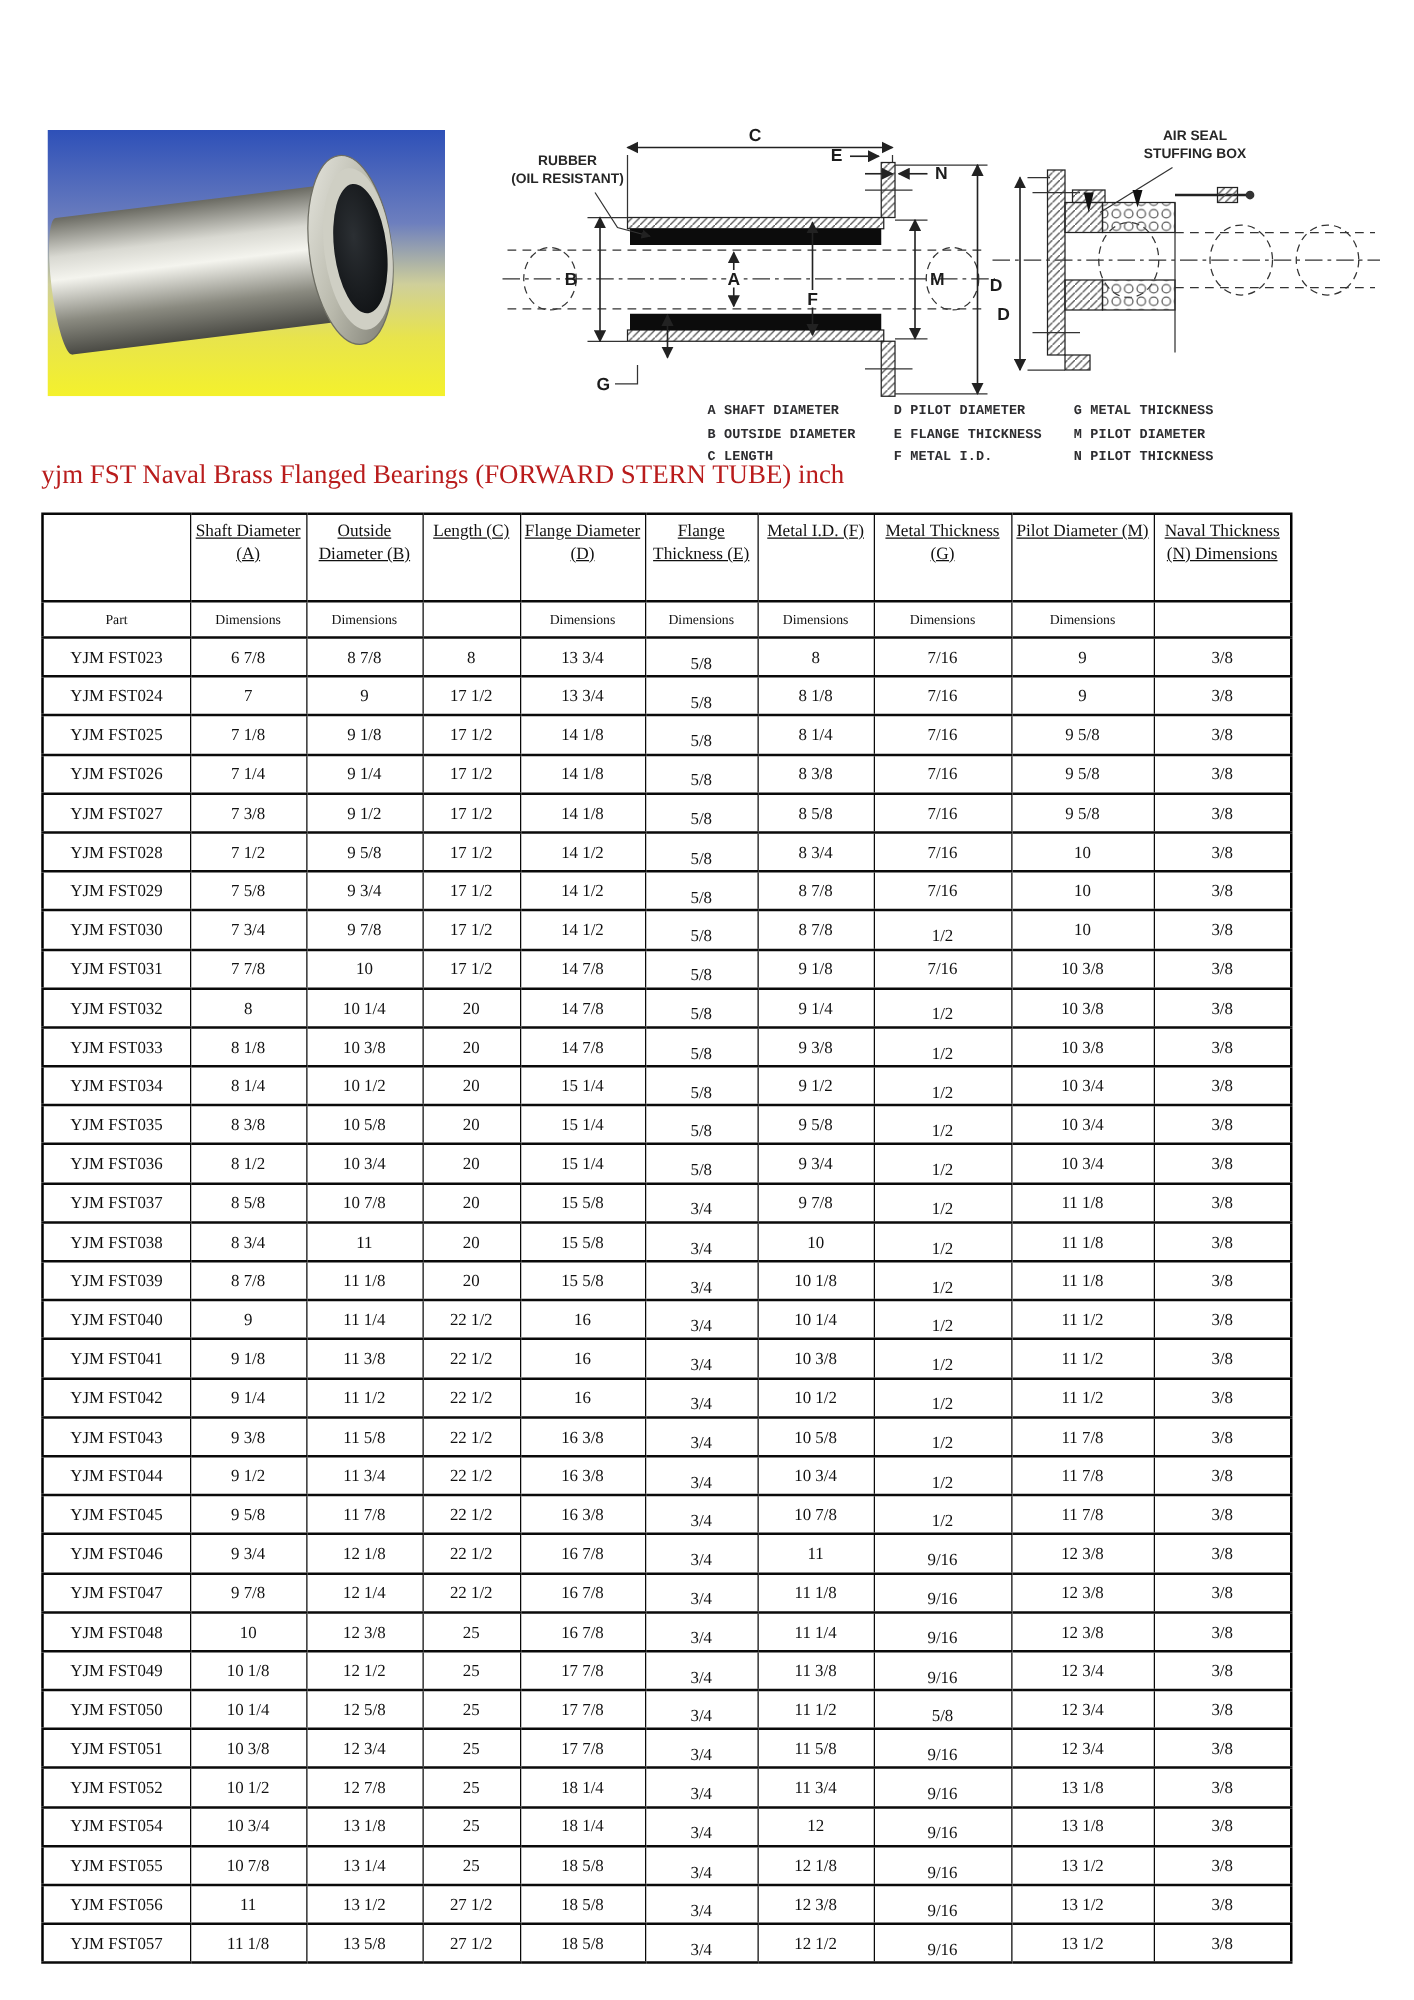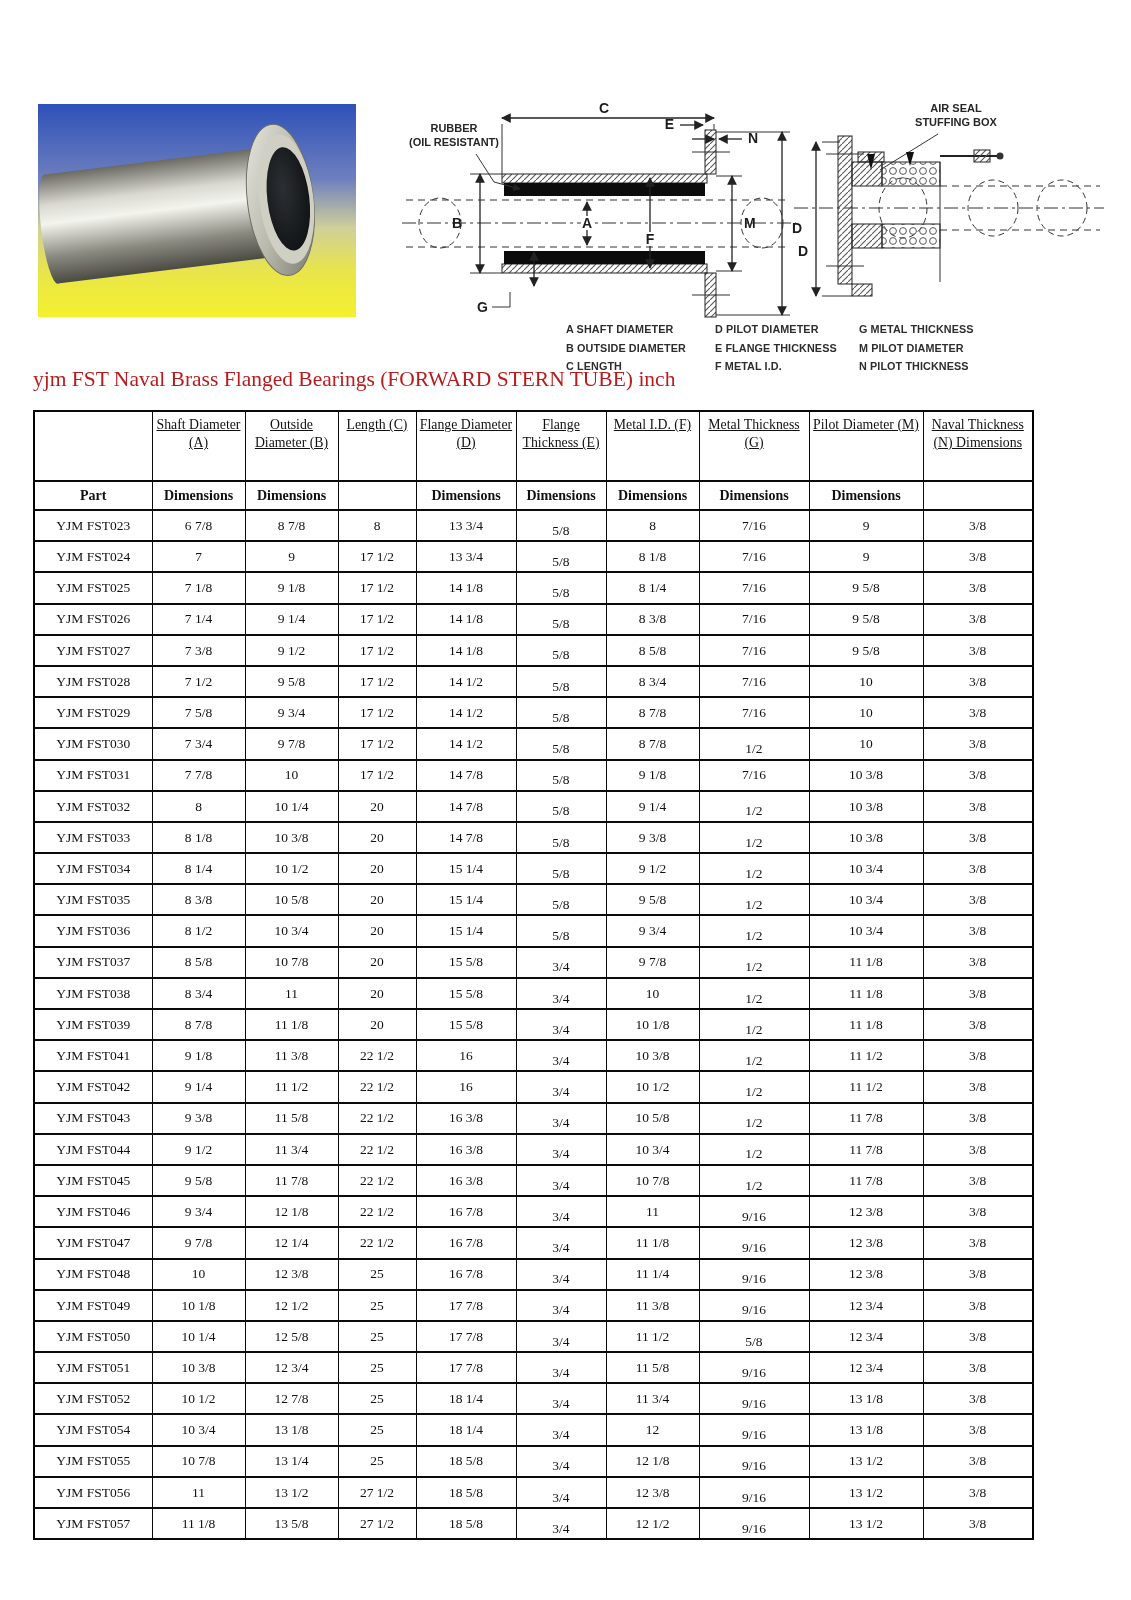"A SHAFT DIAMETER" .legend { font-family: Liberation Sans, sans-serif -> Liberation Mono, monospace }
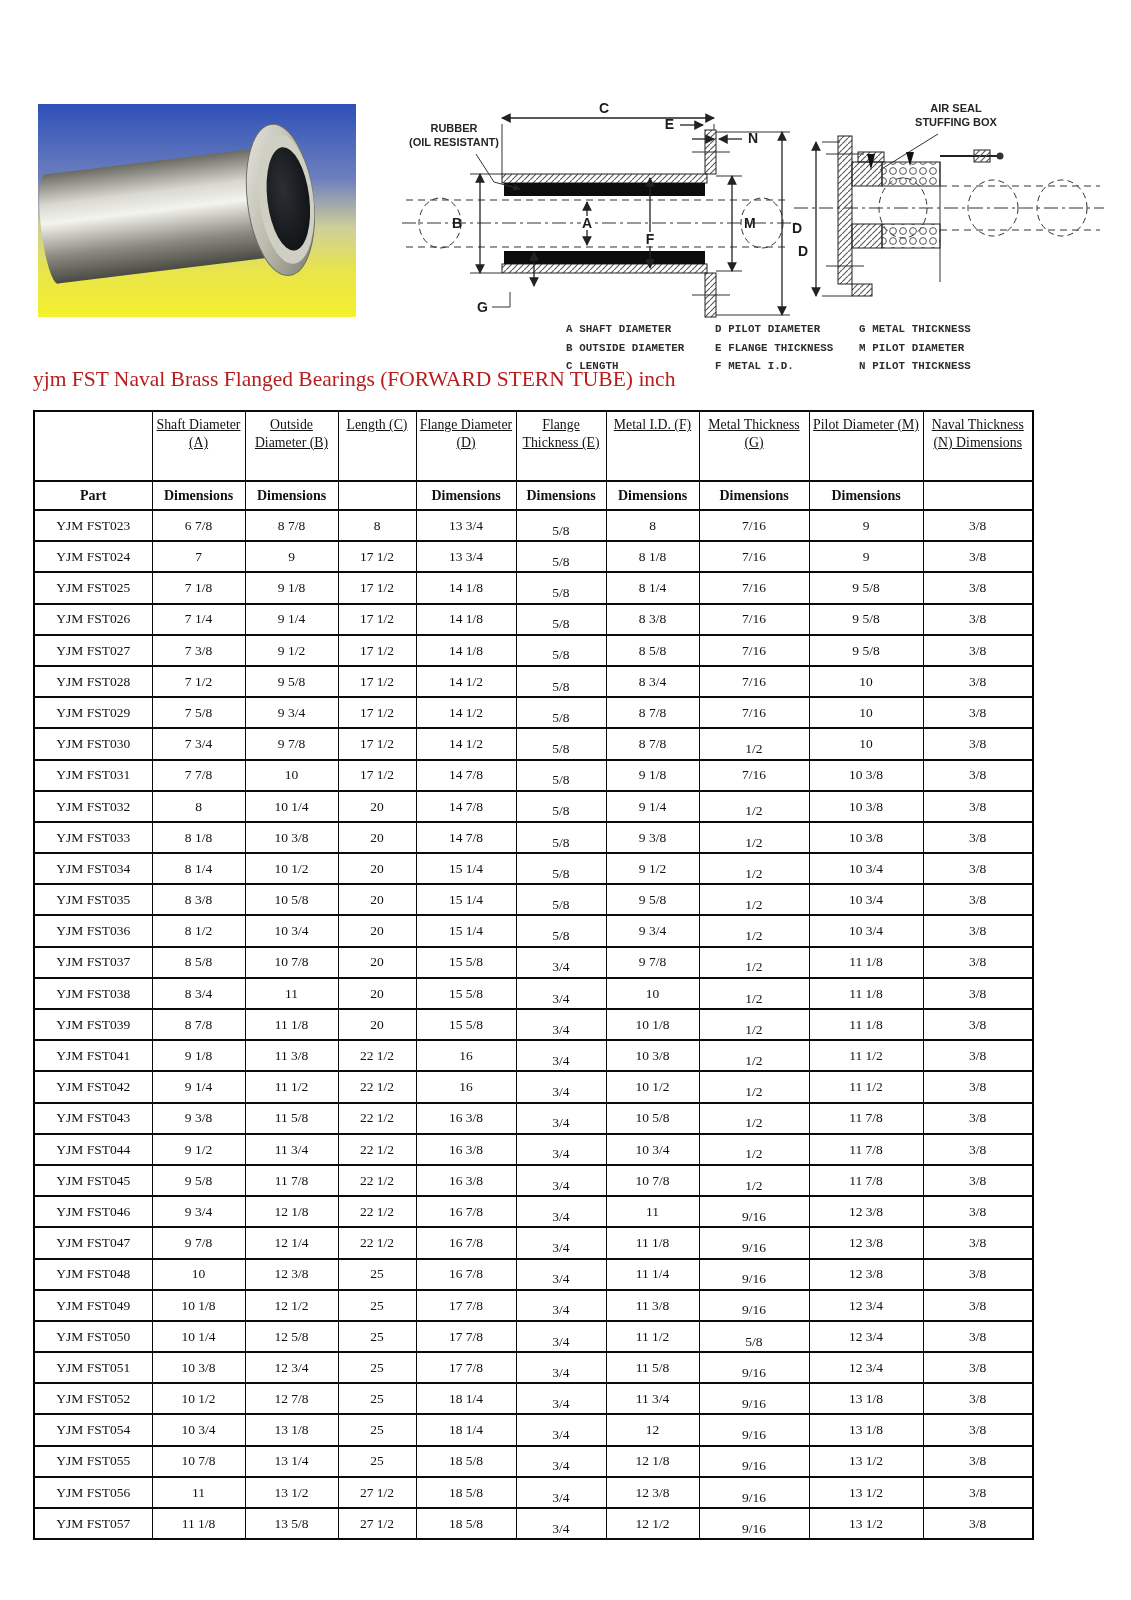"Part" .spec thead tr.h2 th { font-size: 14px -> 11px; font-weight: bold -> normal }
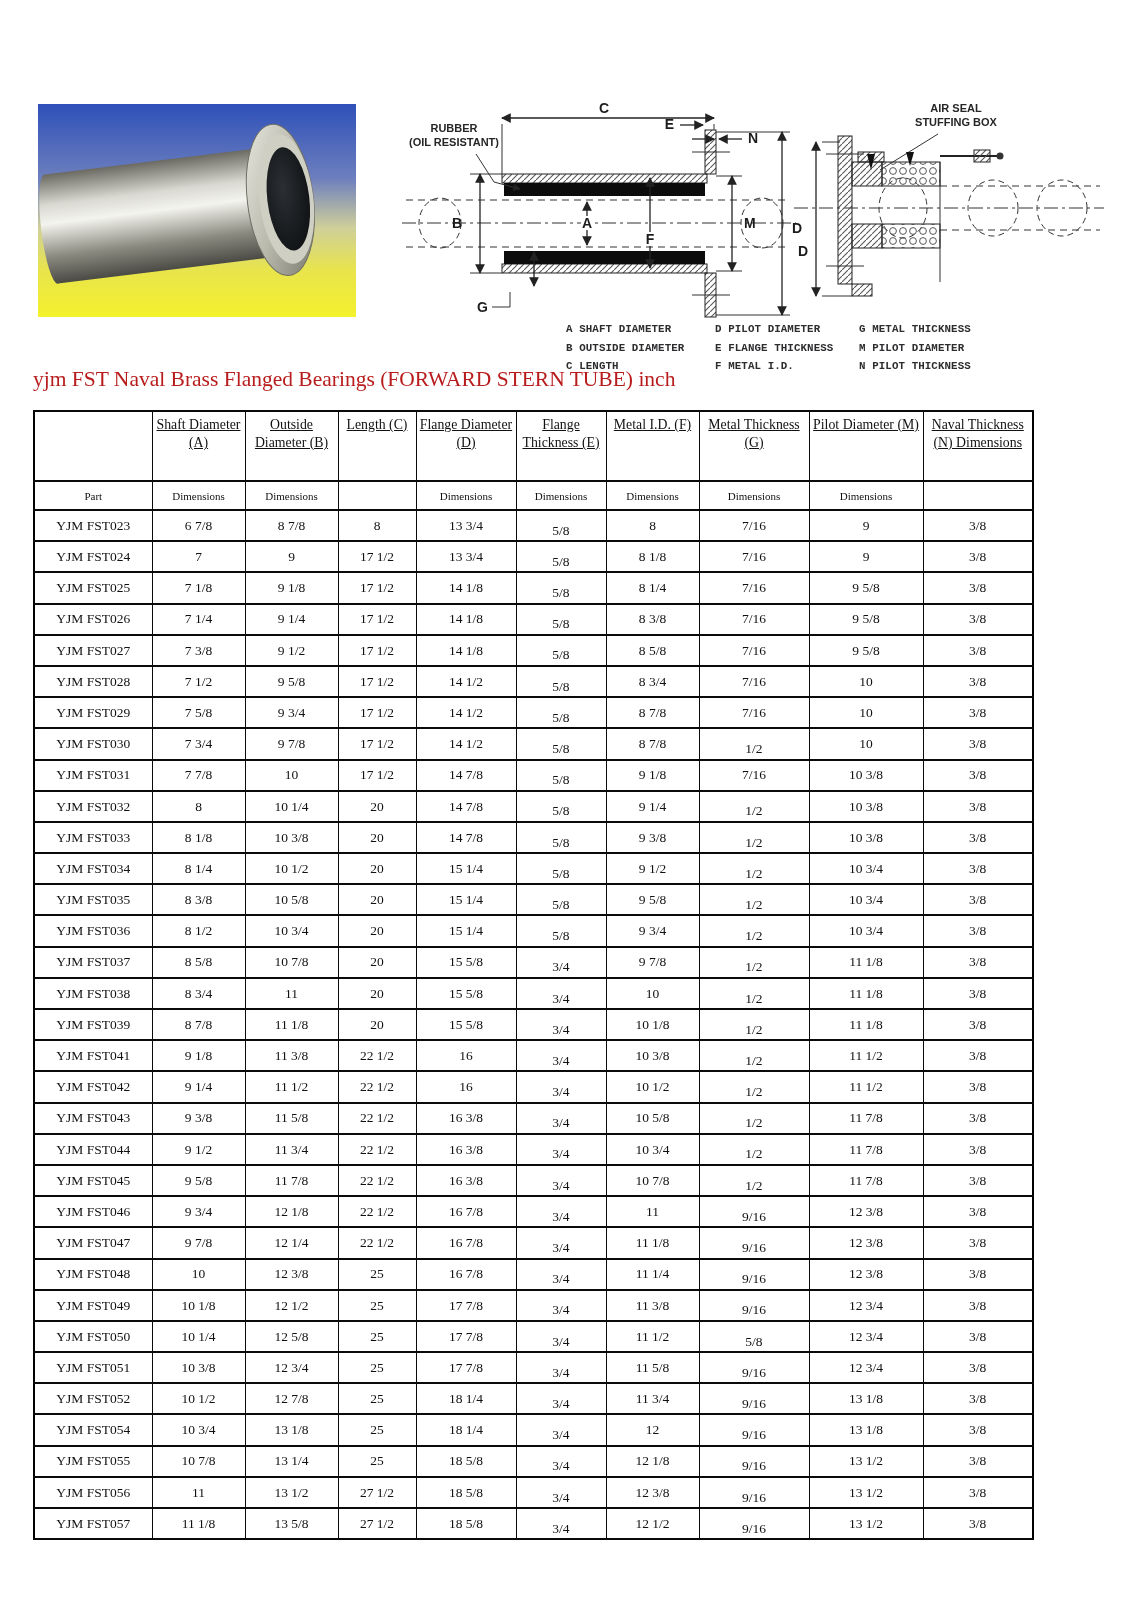"YJM FST040" tr { html: none -> <tr> <td>YJM FST040</td> <td>9</td> <td>11 1/4</td> <td>22 1/2</td> <td>16</td> <td>3/4</td> <td>10 1/4</td> <td>1/2</td> <td>11 1/2</td> <td>3/8</td> </tr> }
